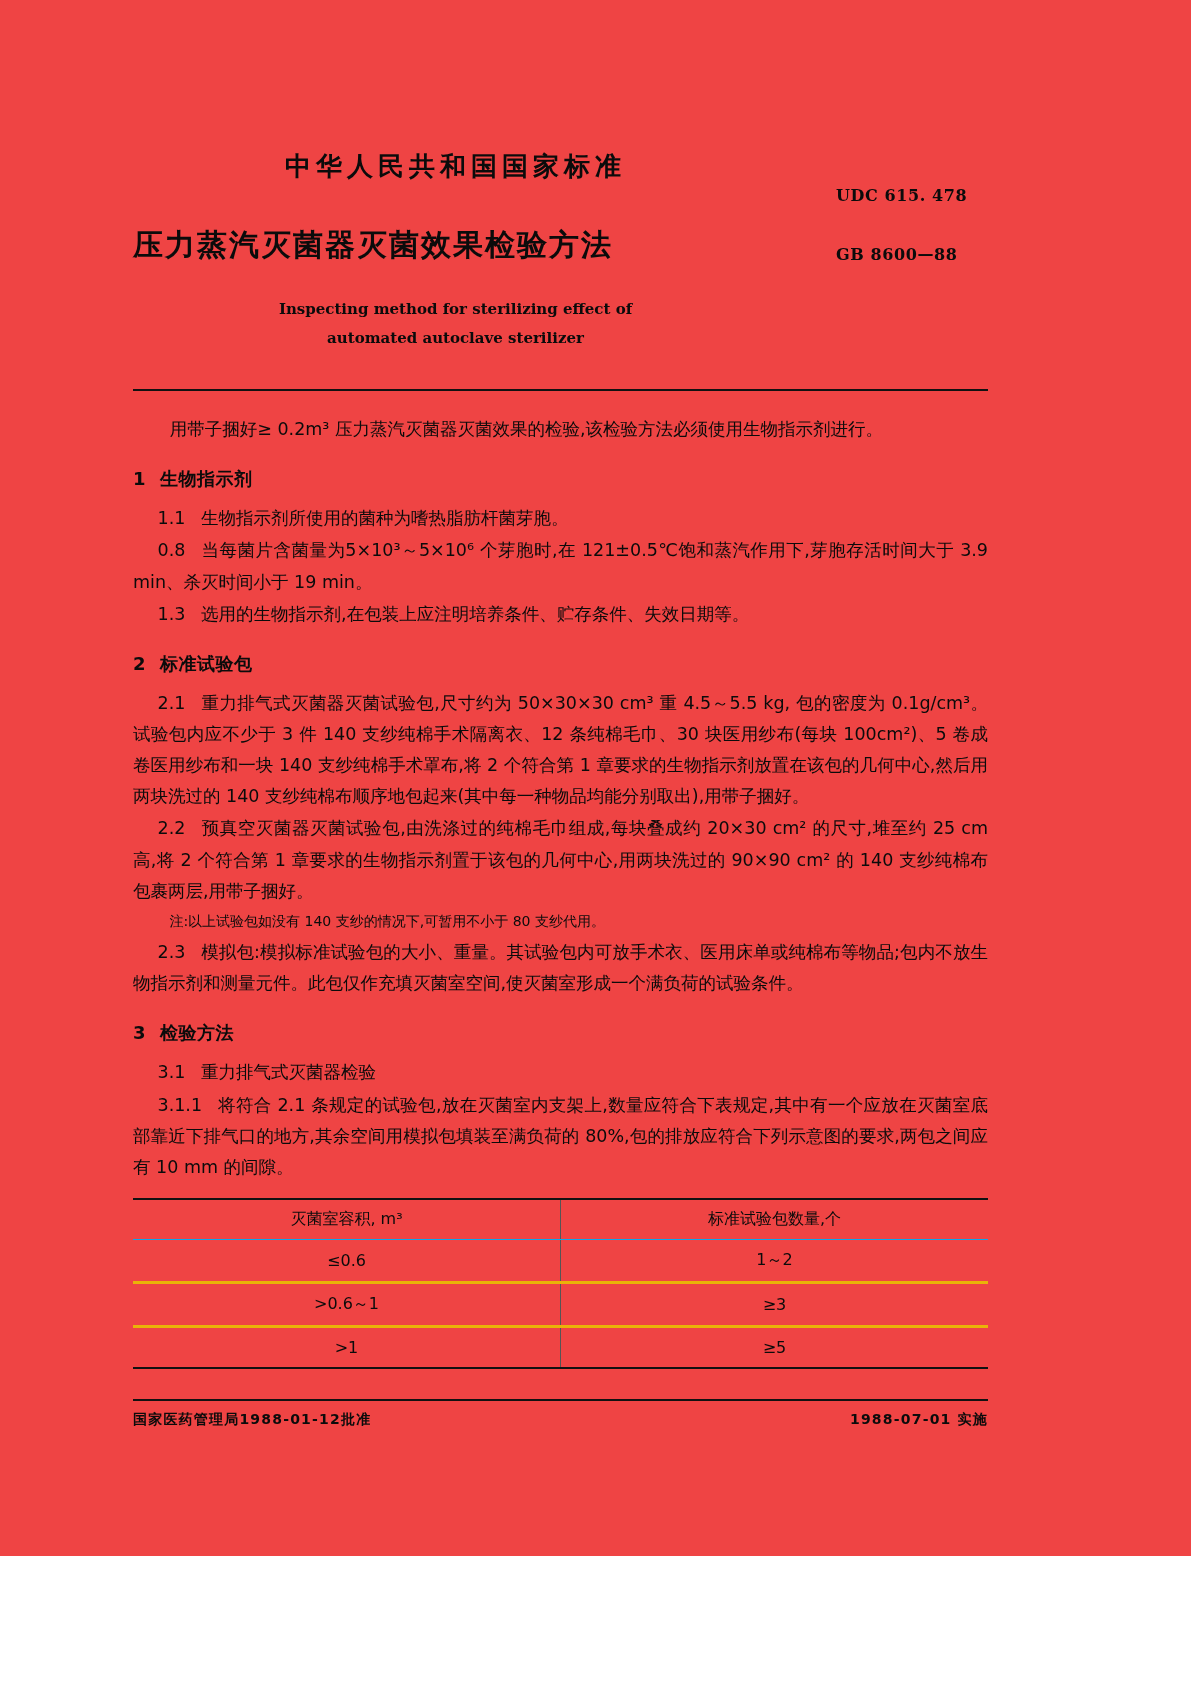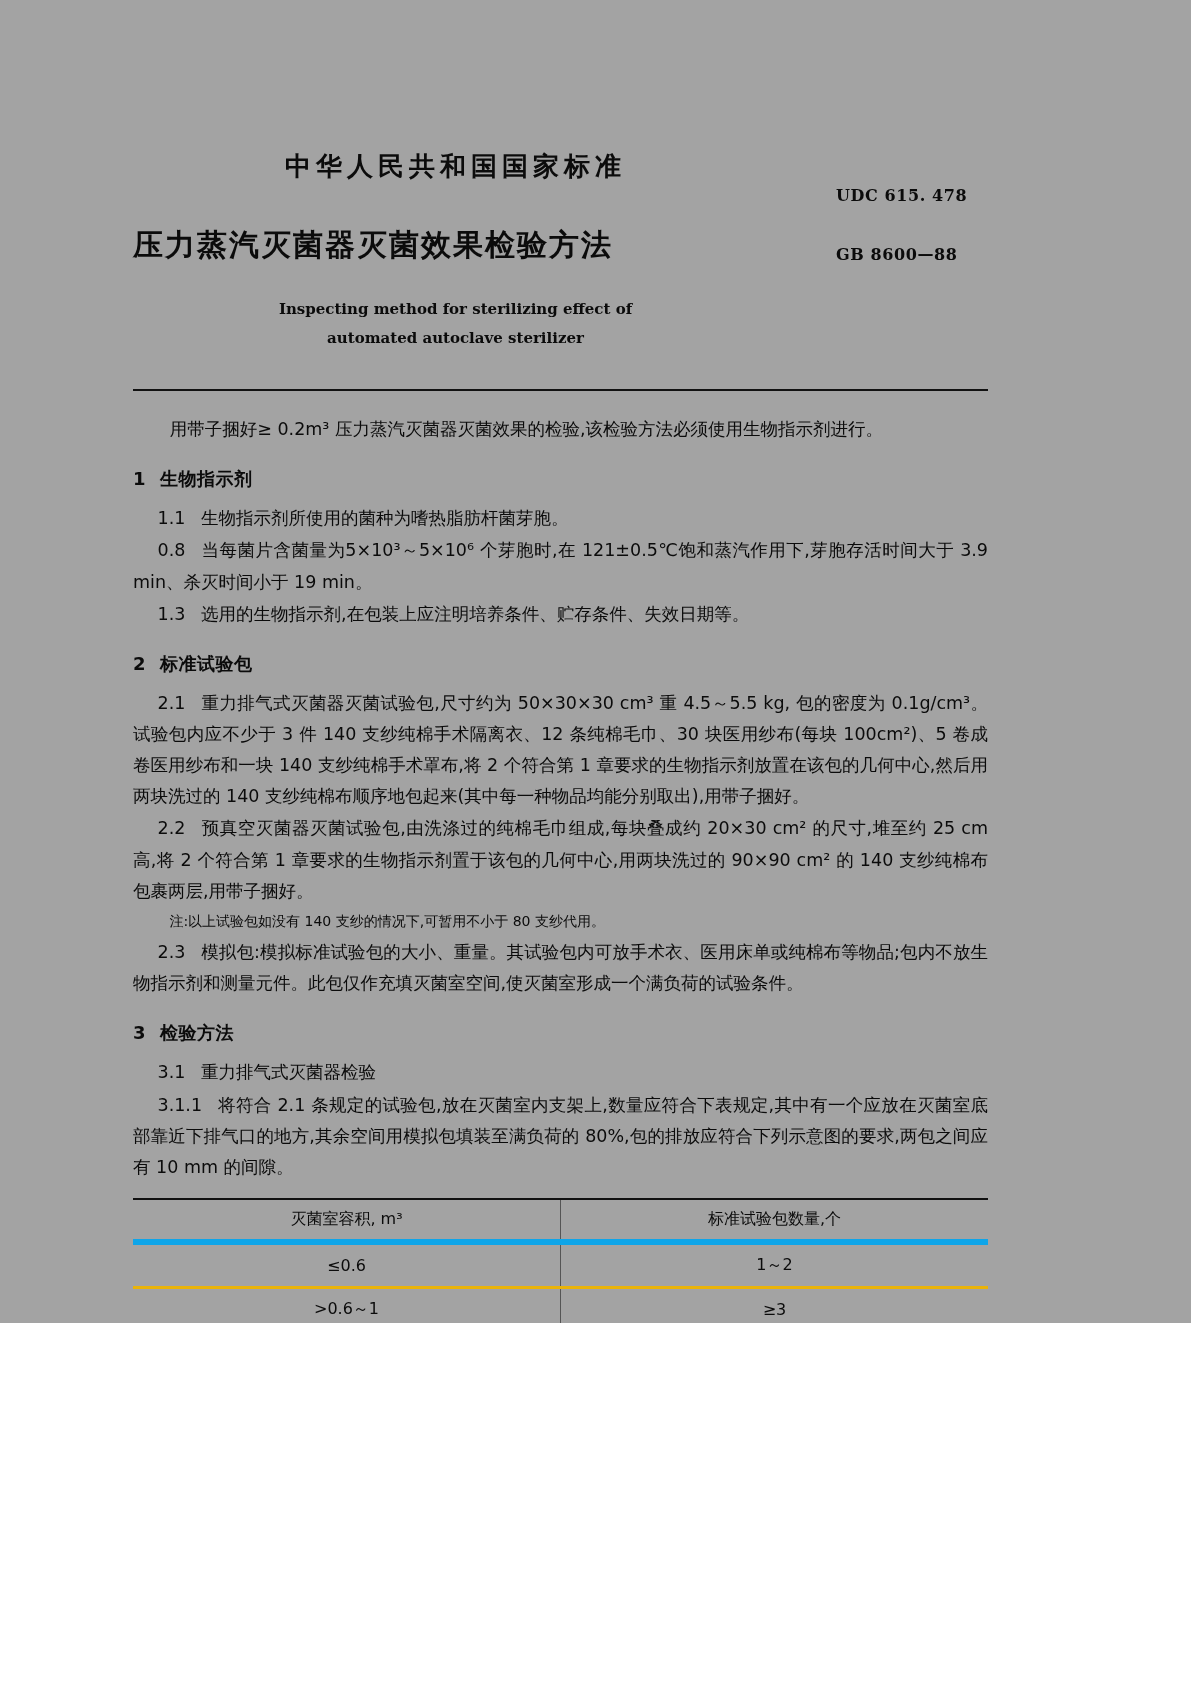"中华人民共和国国家标准" .page { background: #a3a3a3 -> #ef4444; height: 1323px -> 1556px }
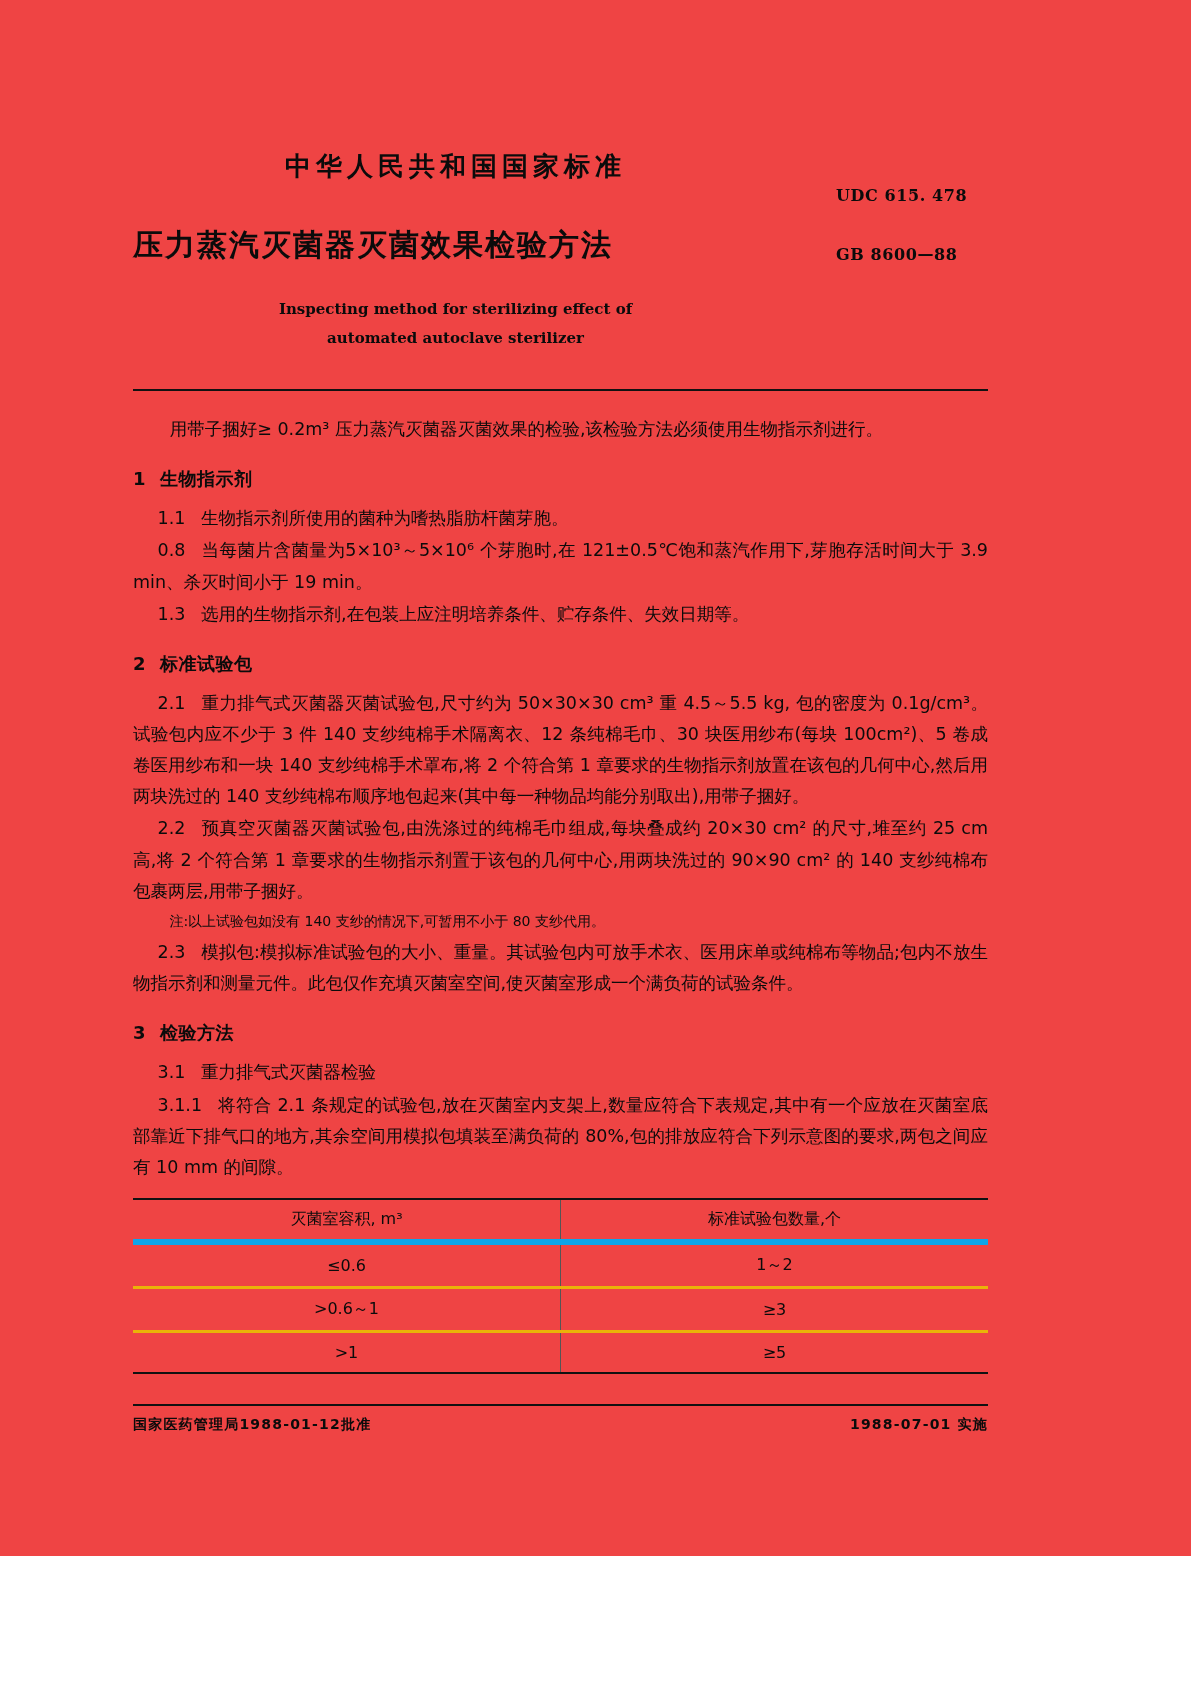"灭菌室容积, m³" table.std thead th { border-bottom: 6px solid #0ea5e9 -> 1px solid #0ea5e9 }
